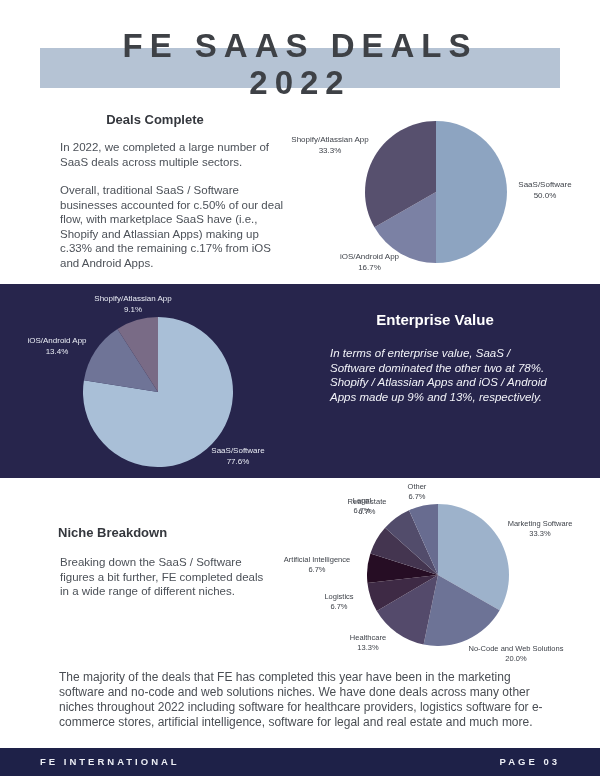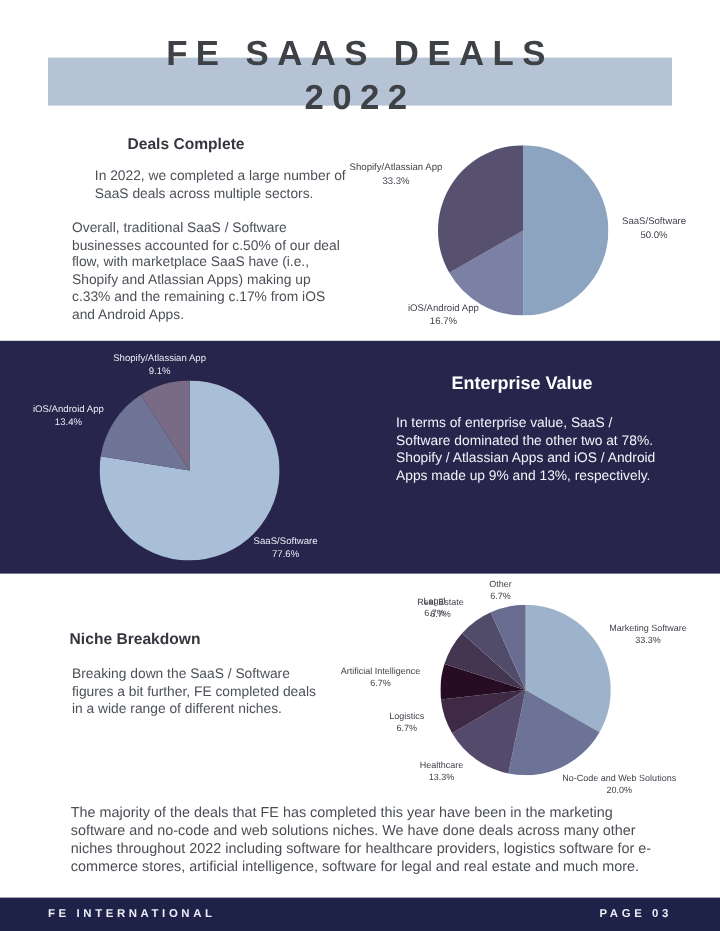"FE SAAS DEALS" .page-title { font-size: 29px -> 33px }
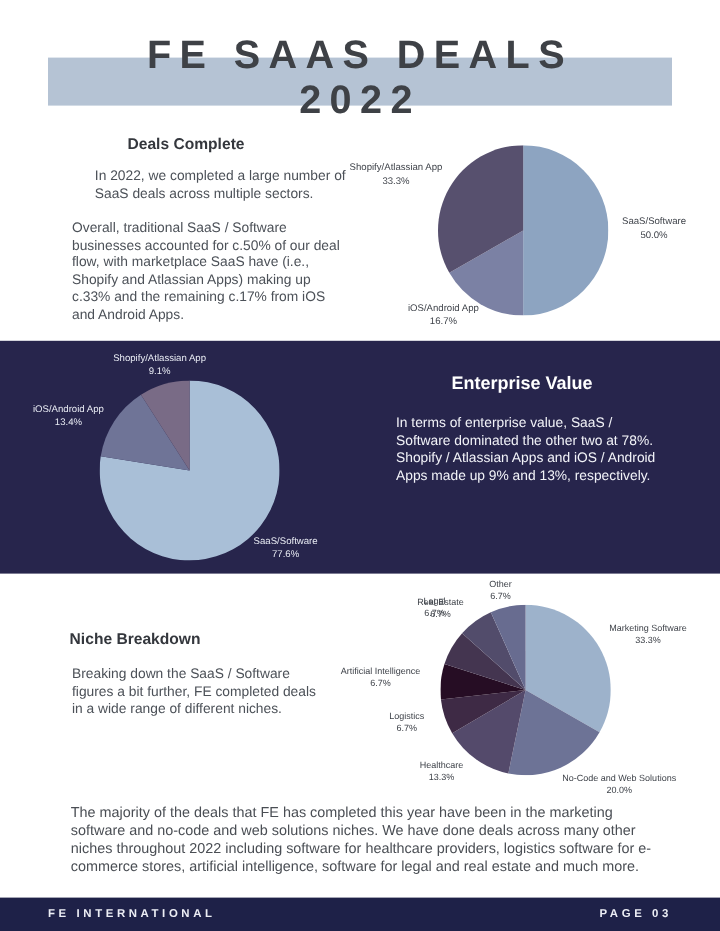"In 2022, we completed a" div.para { margin-left: 19px -> none }
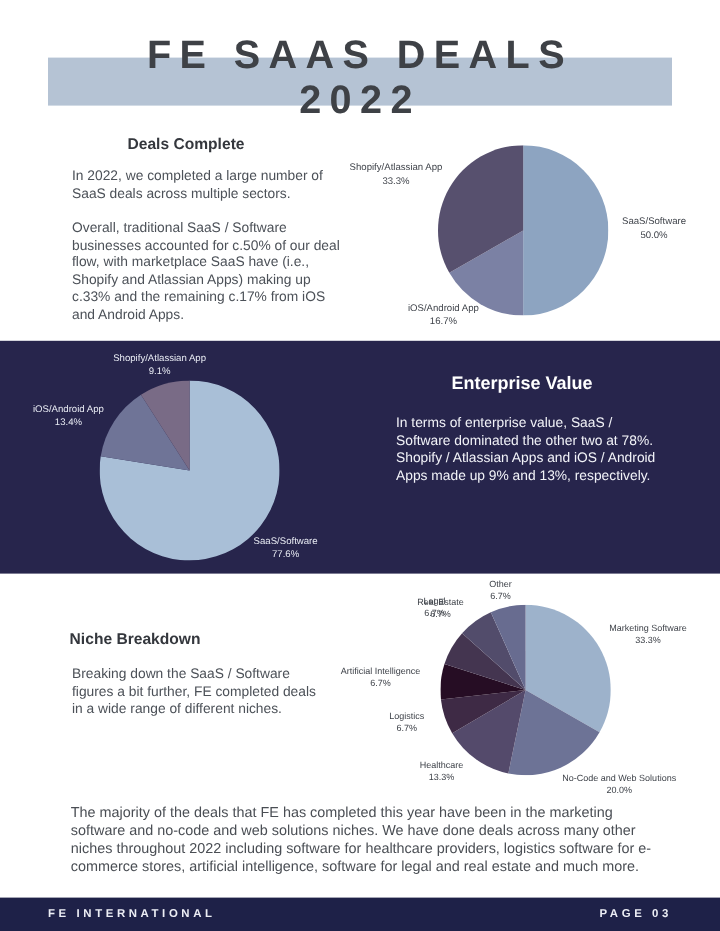"In terms of enterprise value," .para.light { font-style: none -> italic }
